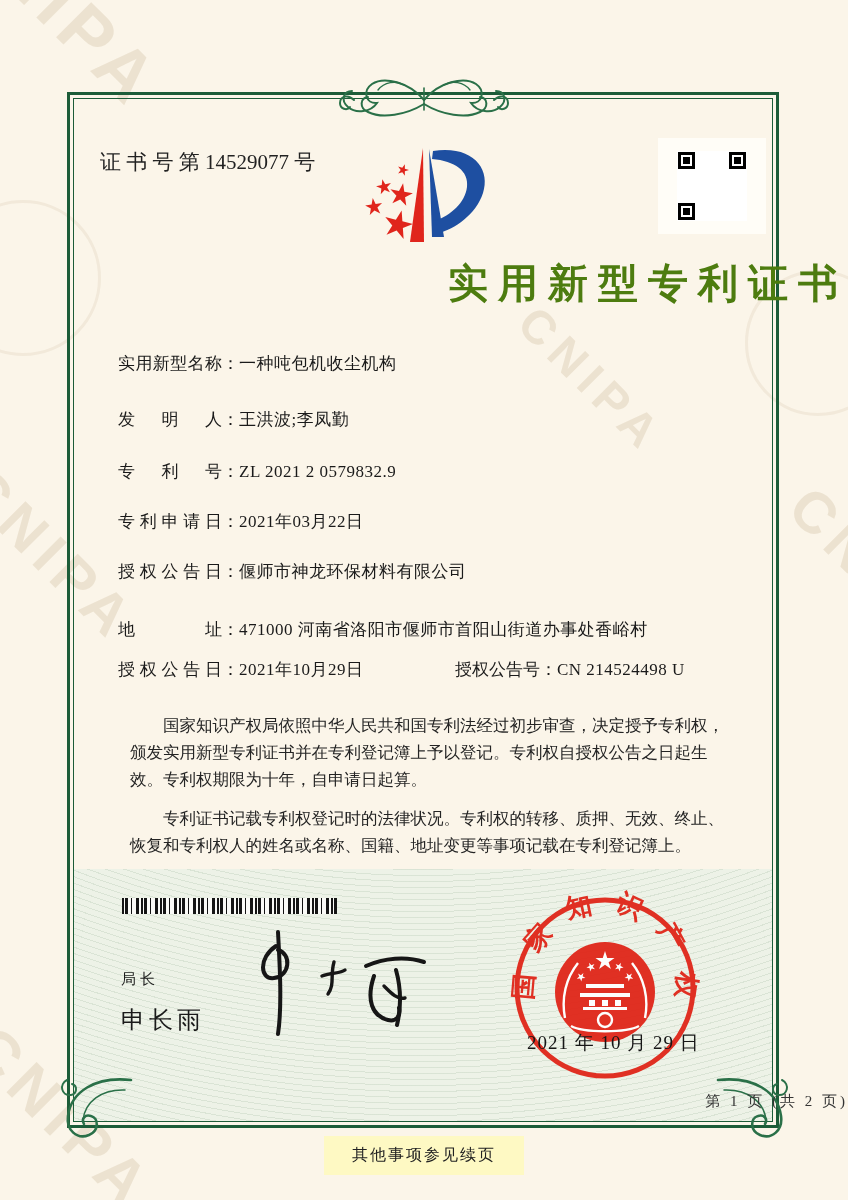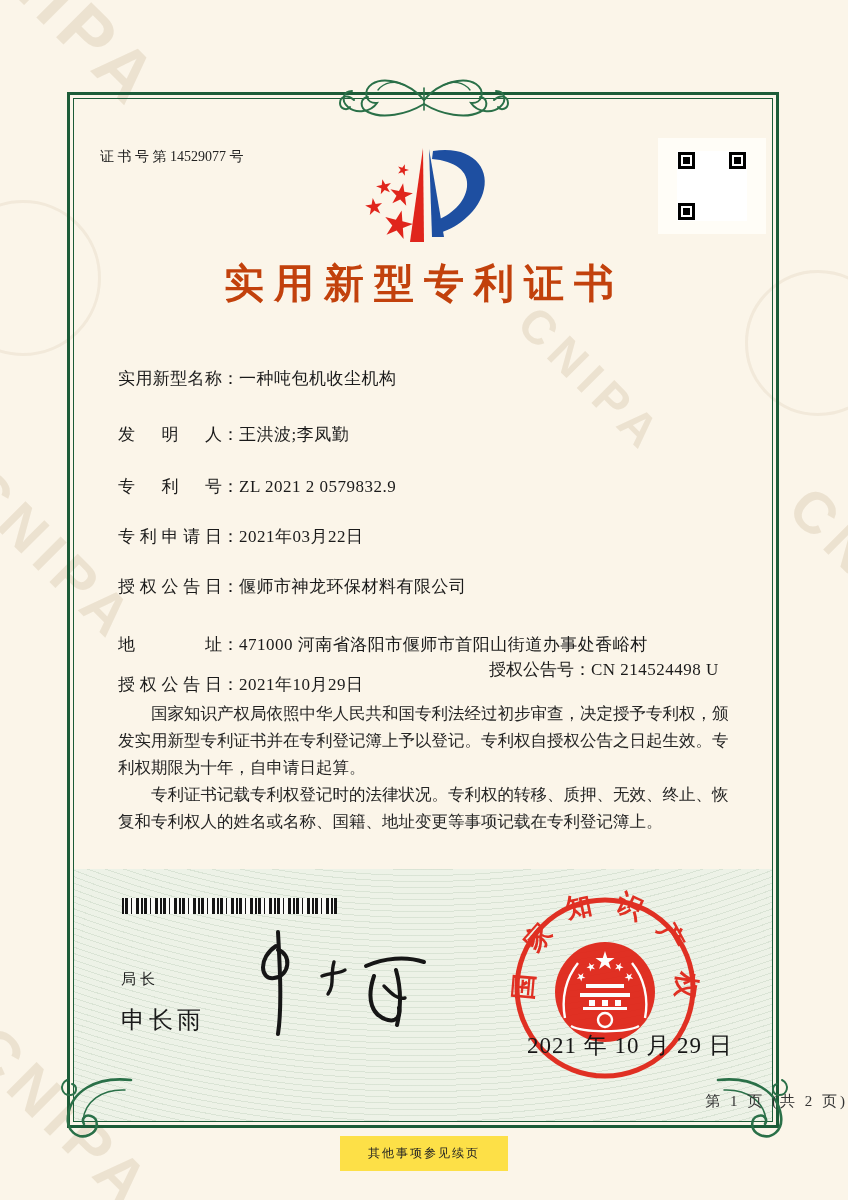"证 书 号 第 14529077" .certno { font-size: 14px -> 21px }
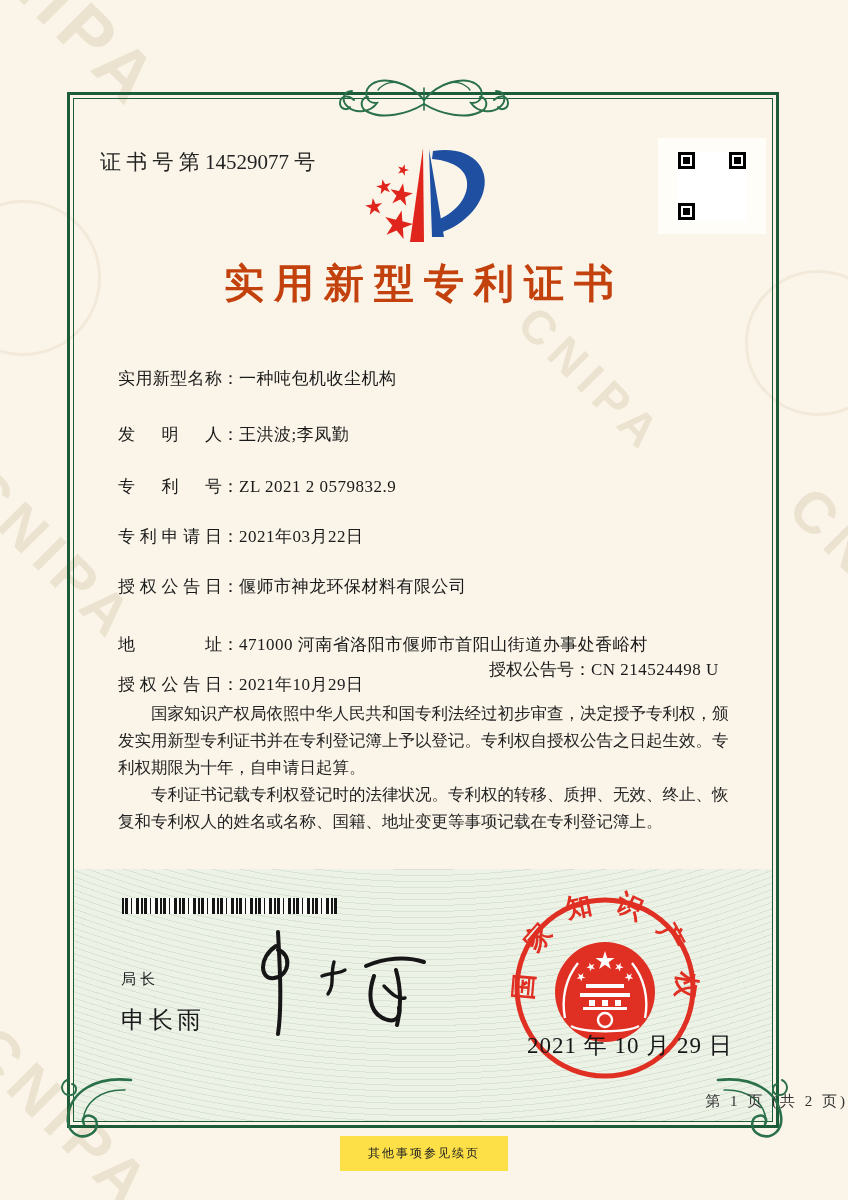"实用新型专利证书" .title { color: #c2410c -> #4d7c0f; text-align: center -> right }
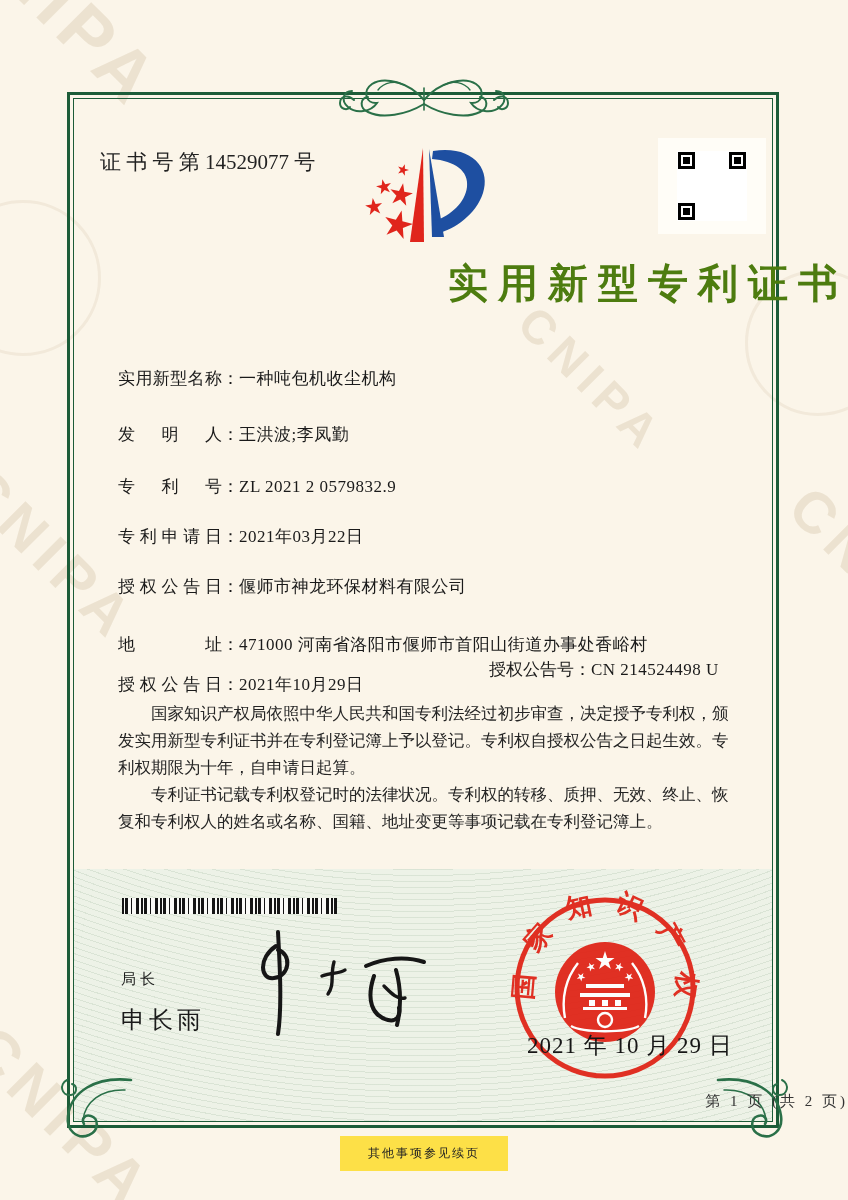"实用新型名称" .lbl { margin-top: 15px -> none }
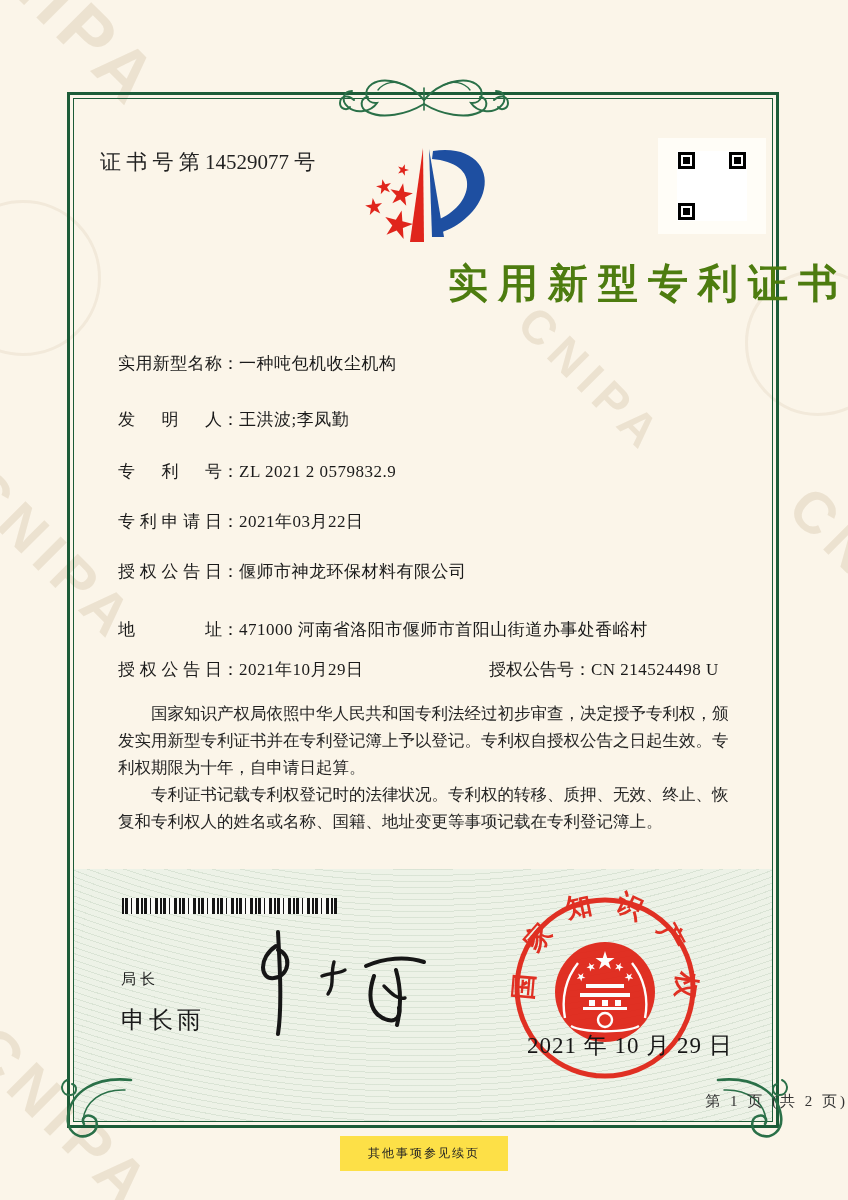"授权公告号：CN 214524498 U" .grp2 { margin-left: 34px -> none }
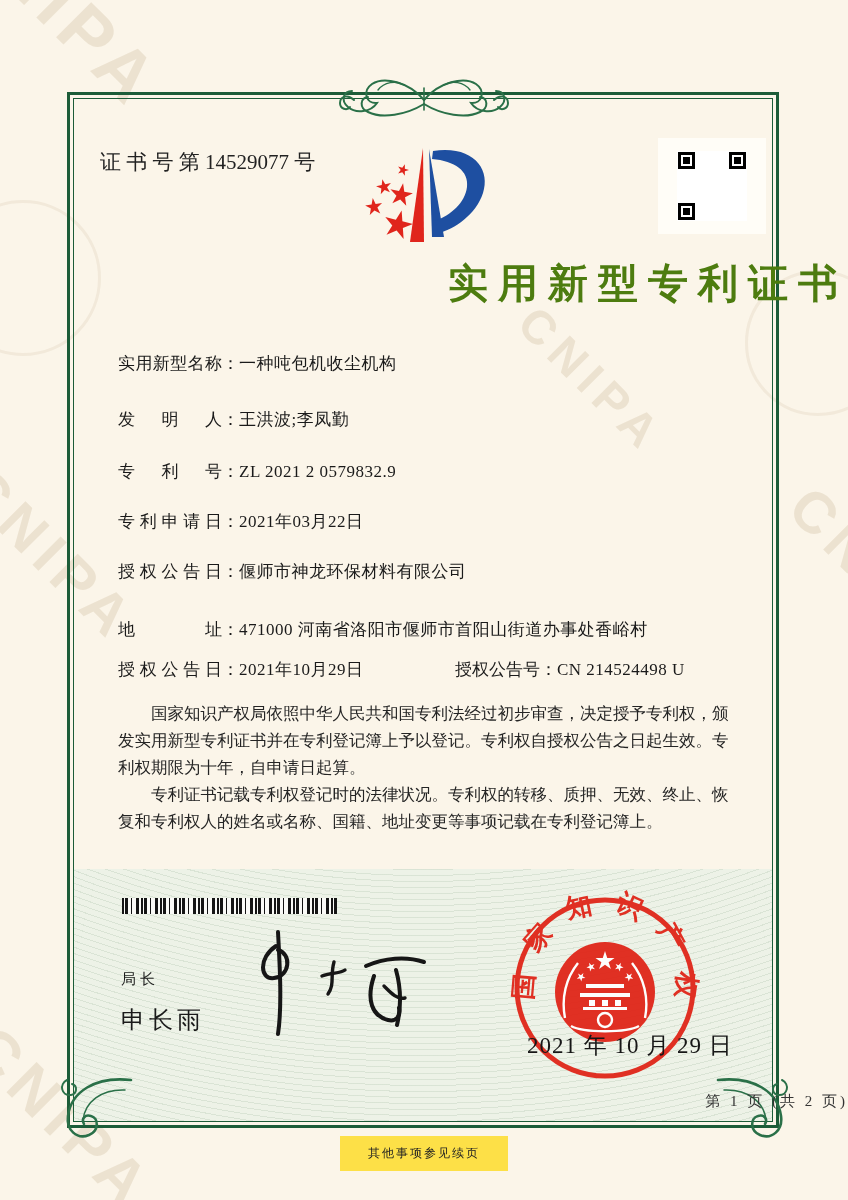"国家知识产权局依照中华人民共和国专利法经过初步审查，决定授予专利权，颁发实用新型" .paras p { margin: 0 -> 12px }
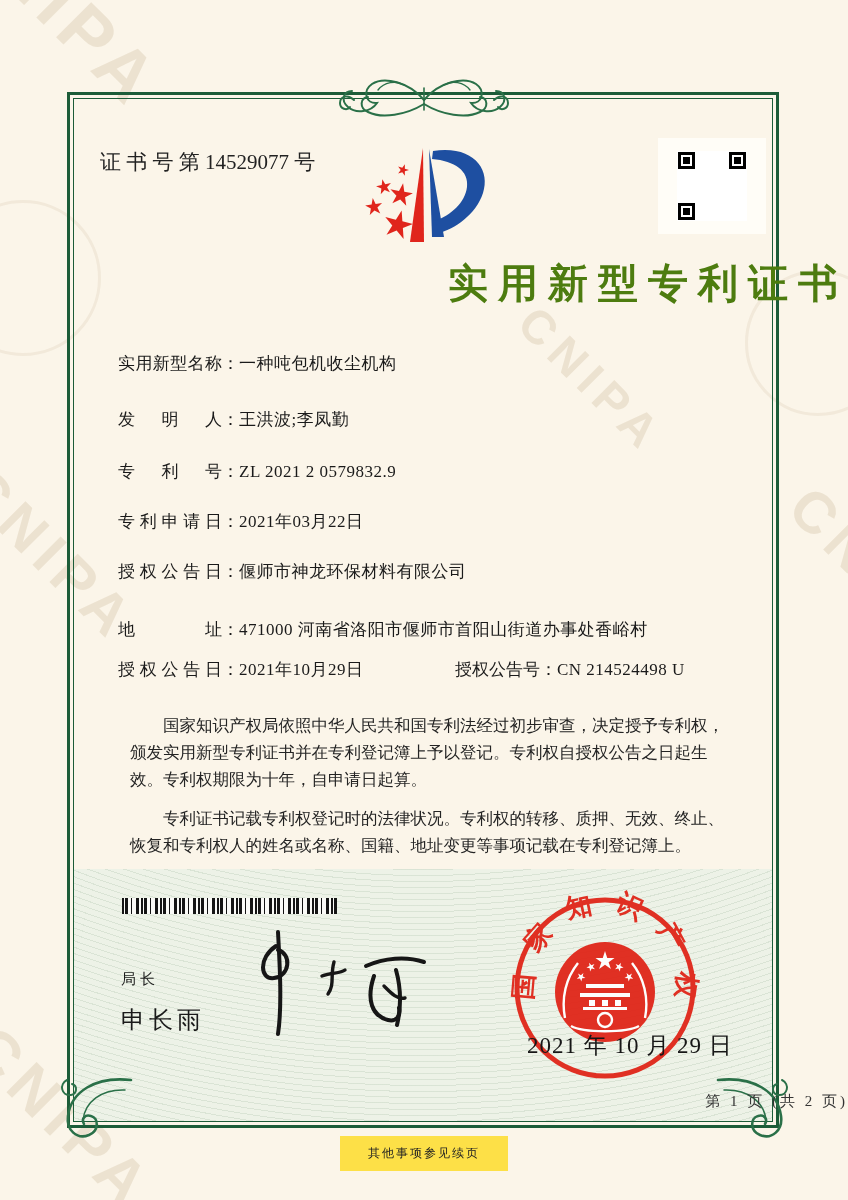"2021 年 10 月 29" .seal-date { font-size: 23px -> 19px }
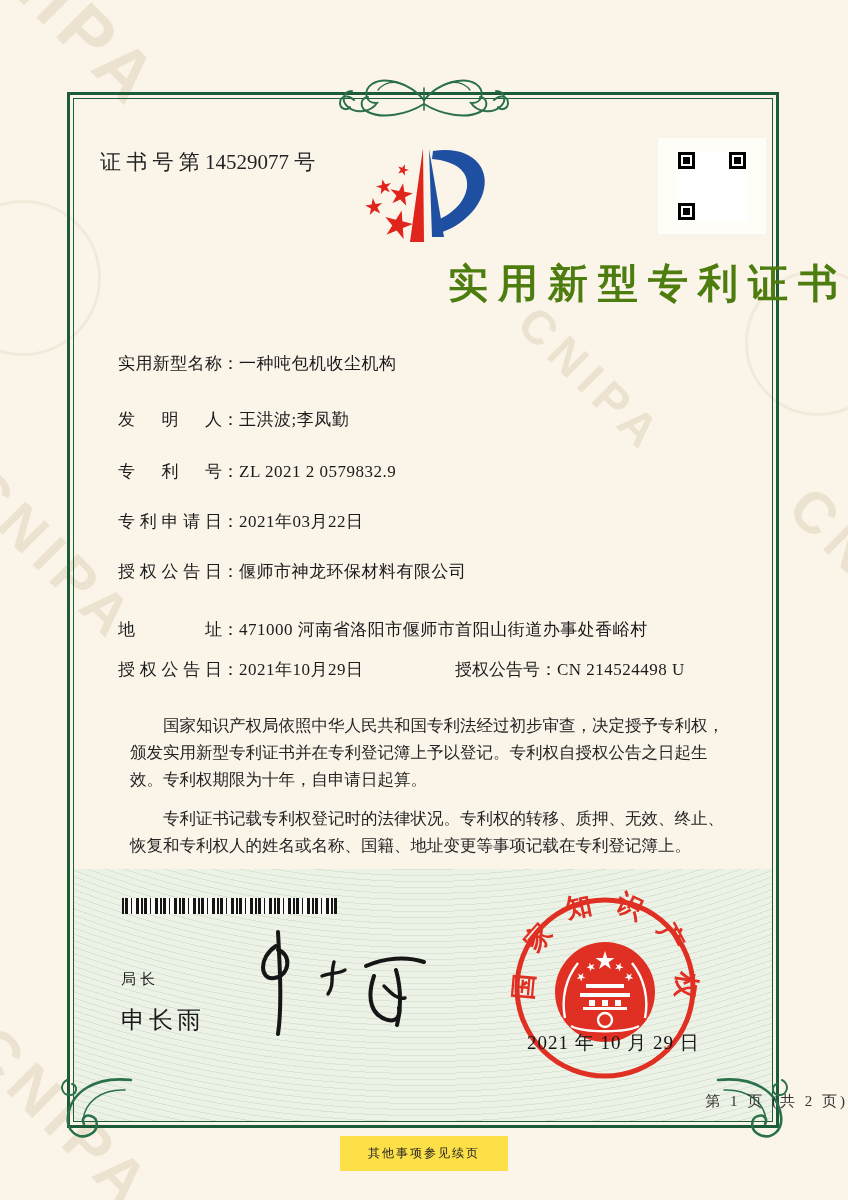"其他事项参见续页" .continuation { background: #fde047 -> #fef9c3; font-size: 12px -> 16px }
